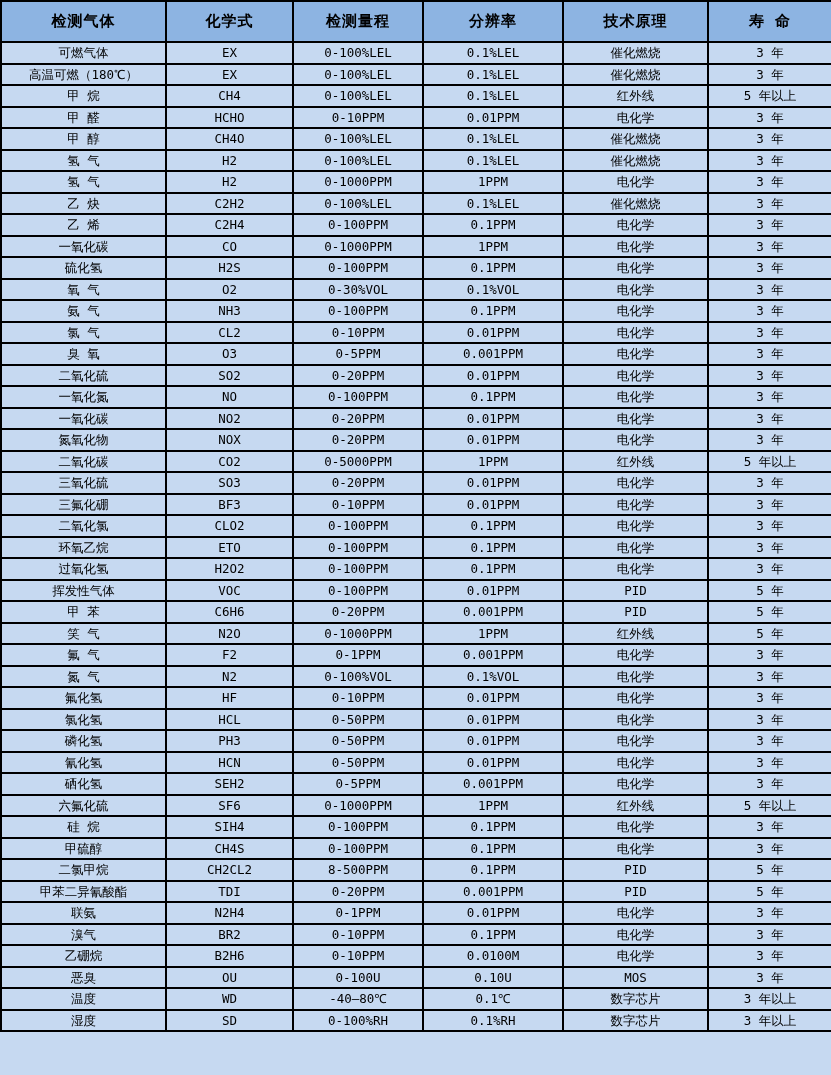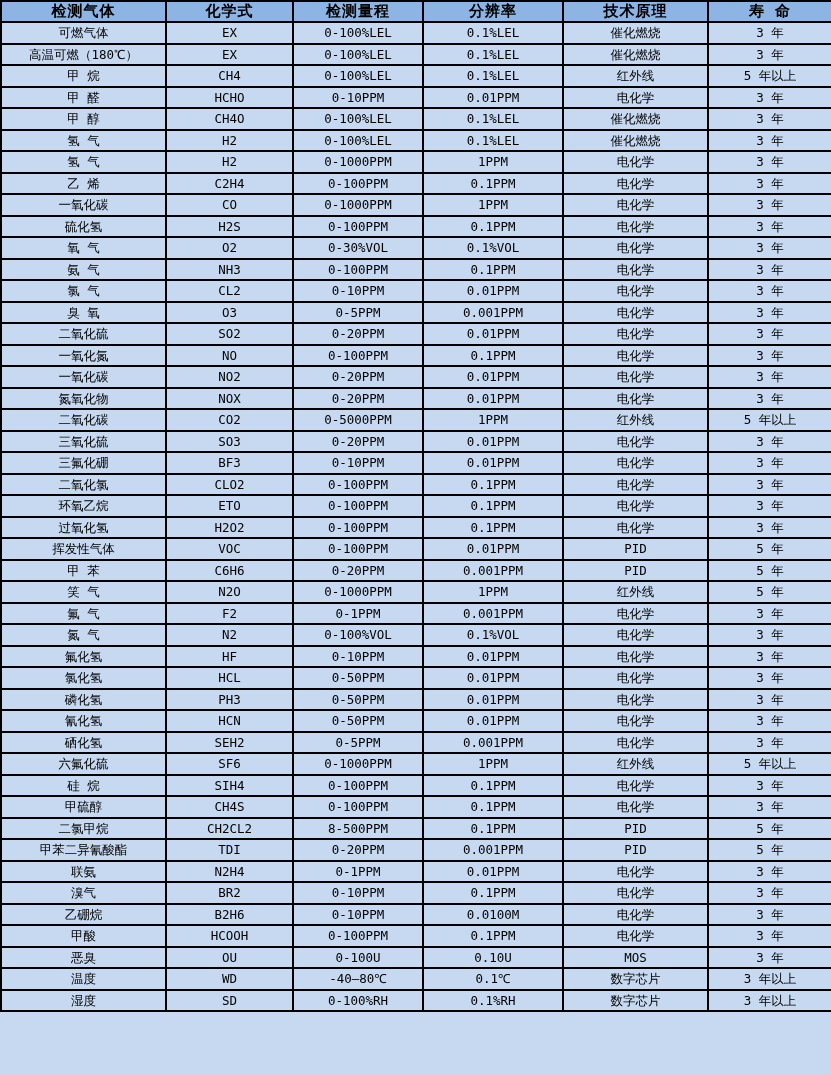"检测气体" table.spec-table th { padding: 0 -> 10px }
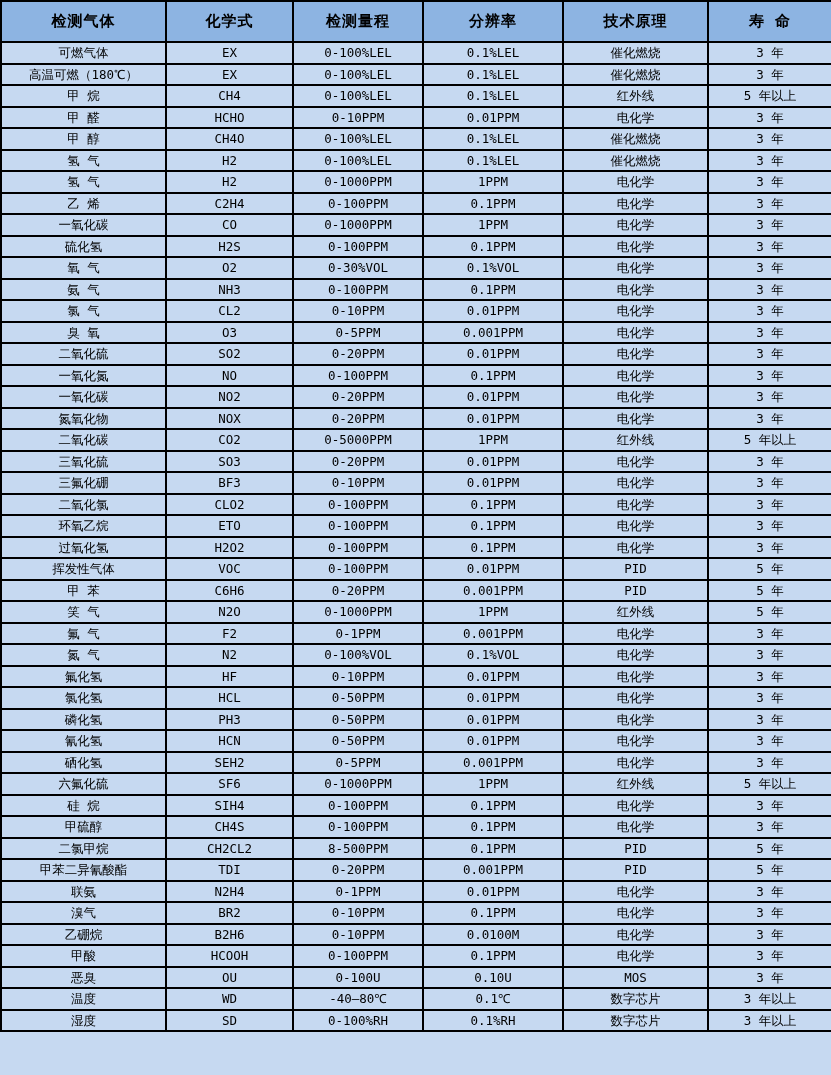"乙 炔" tr { html: none -> <tr> <td>乙 炔</td> <td>C2H2</td> <td>0-100%LEL</td> <td>0.1%LEL</td> <td>催化燃烧</td> <td>3 年</td> </tr> }
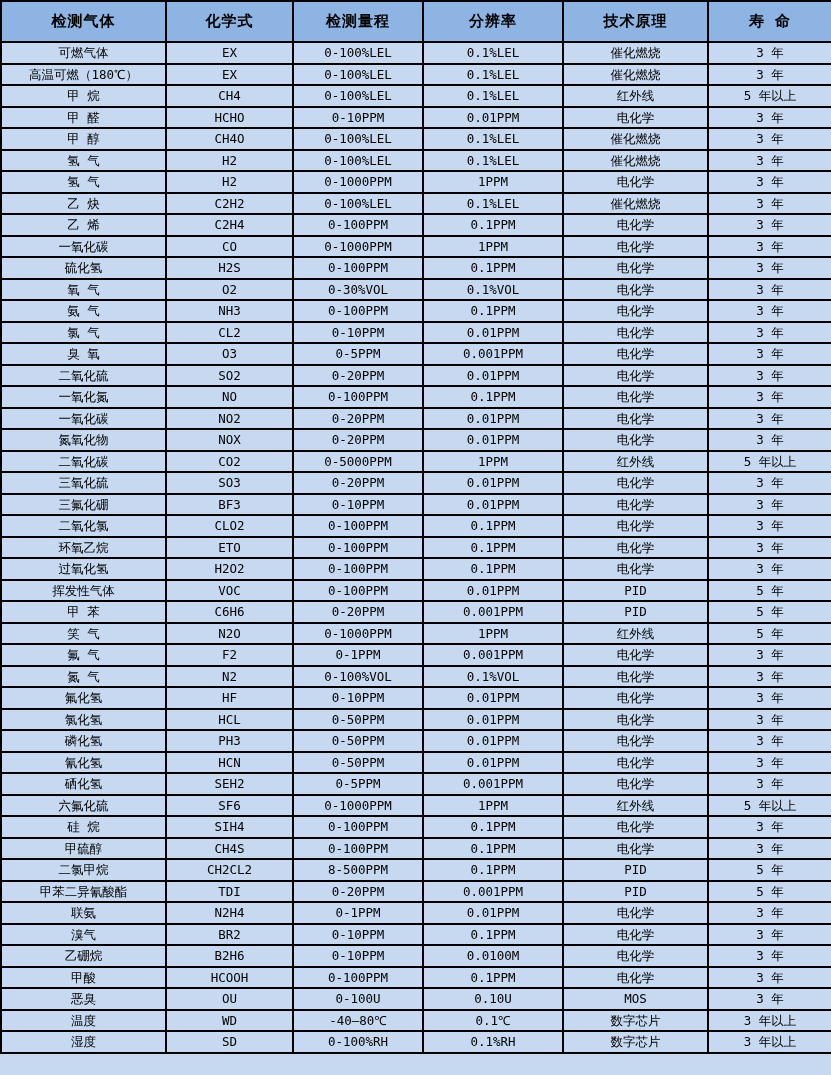"甲酸" tr { html: <tr> <td>甲酸</td> <td>HCOOH</td> <td>0-100PPM</td> <td>0.1PPM</td> <td>电化学</td> <td>3 年</td> </tr> -> none }
